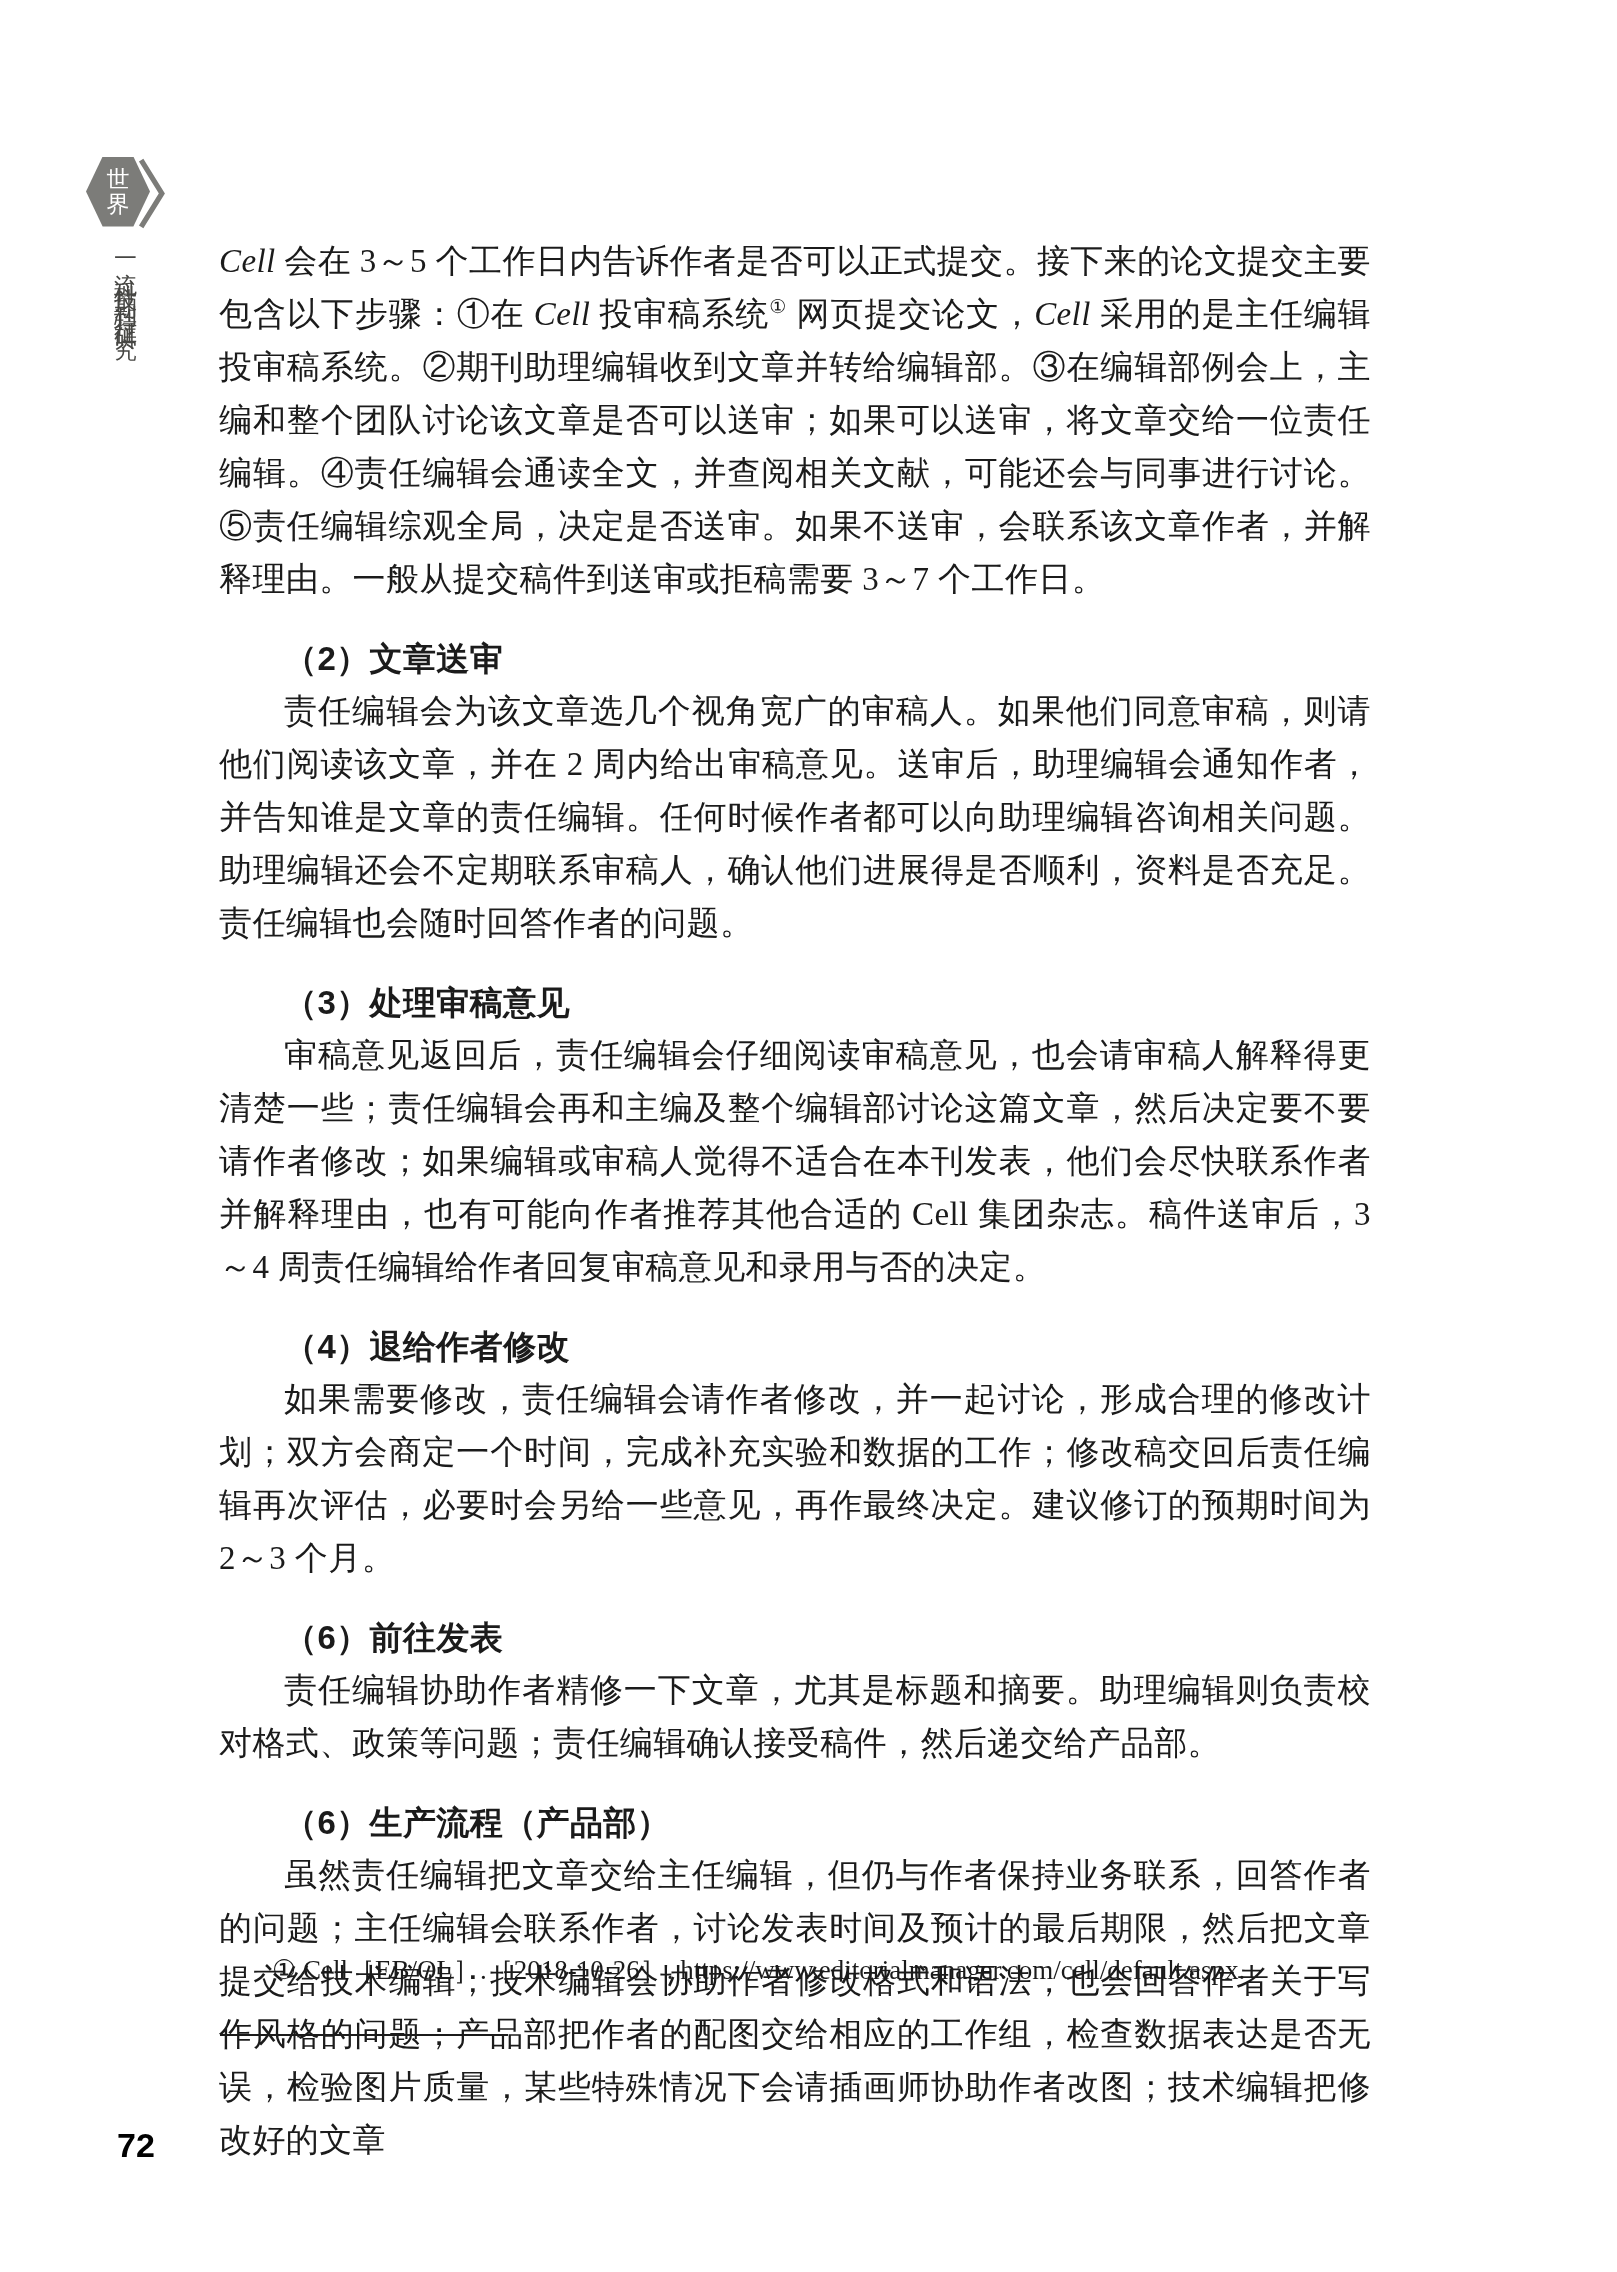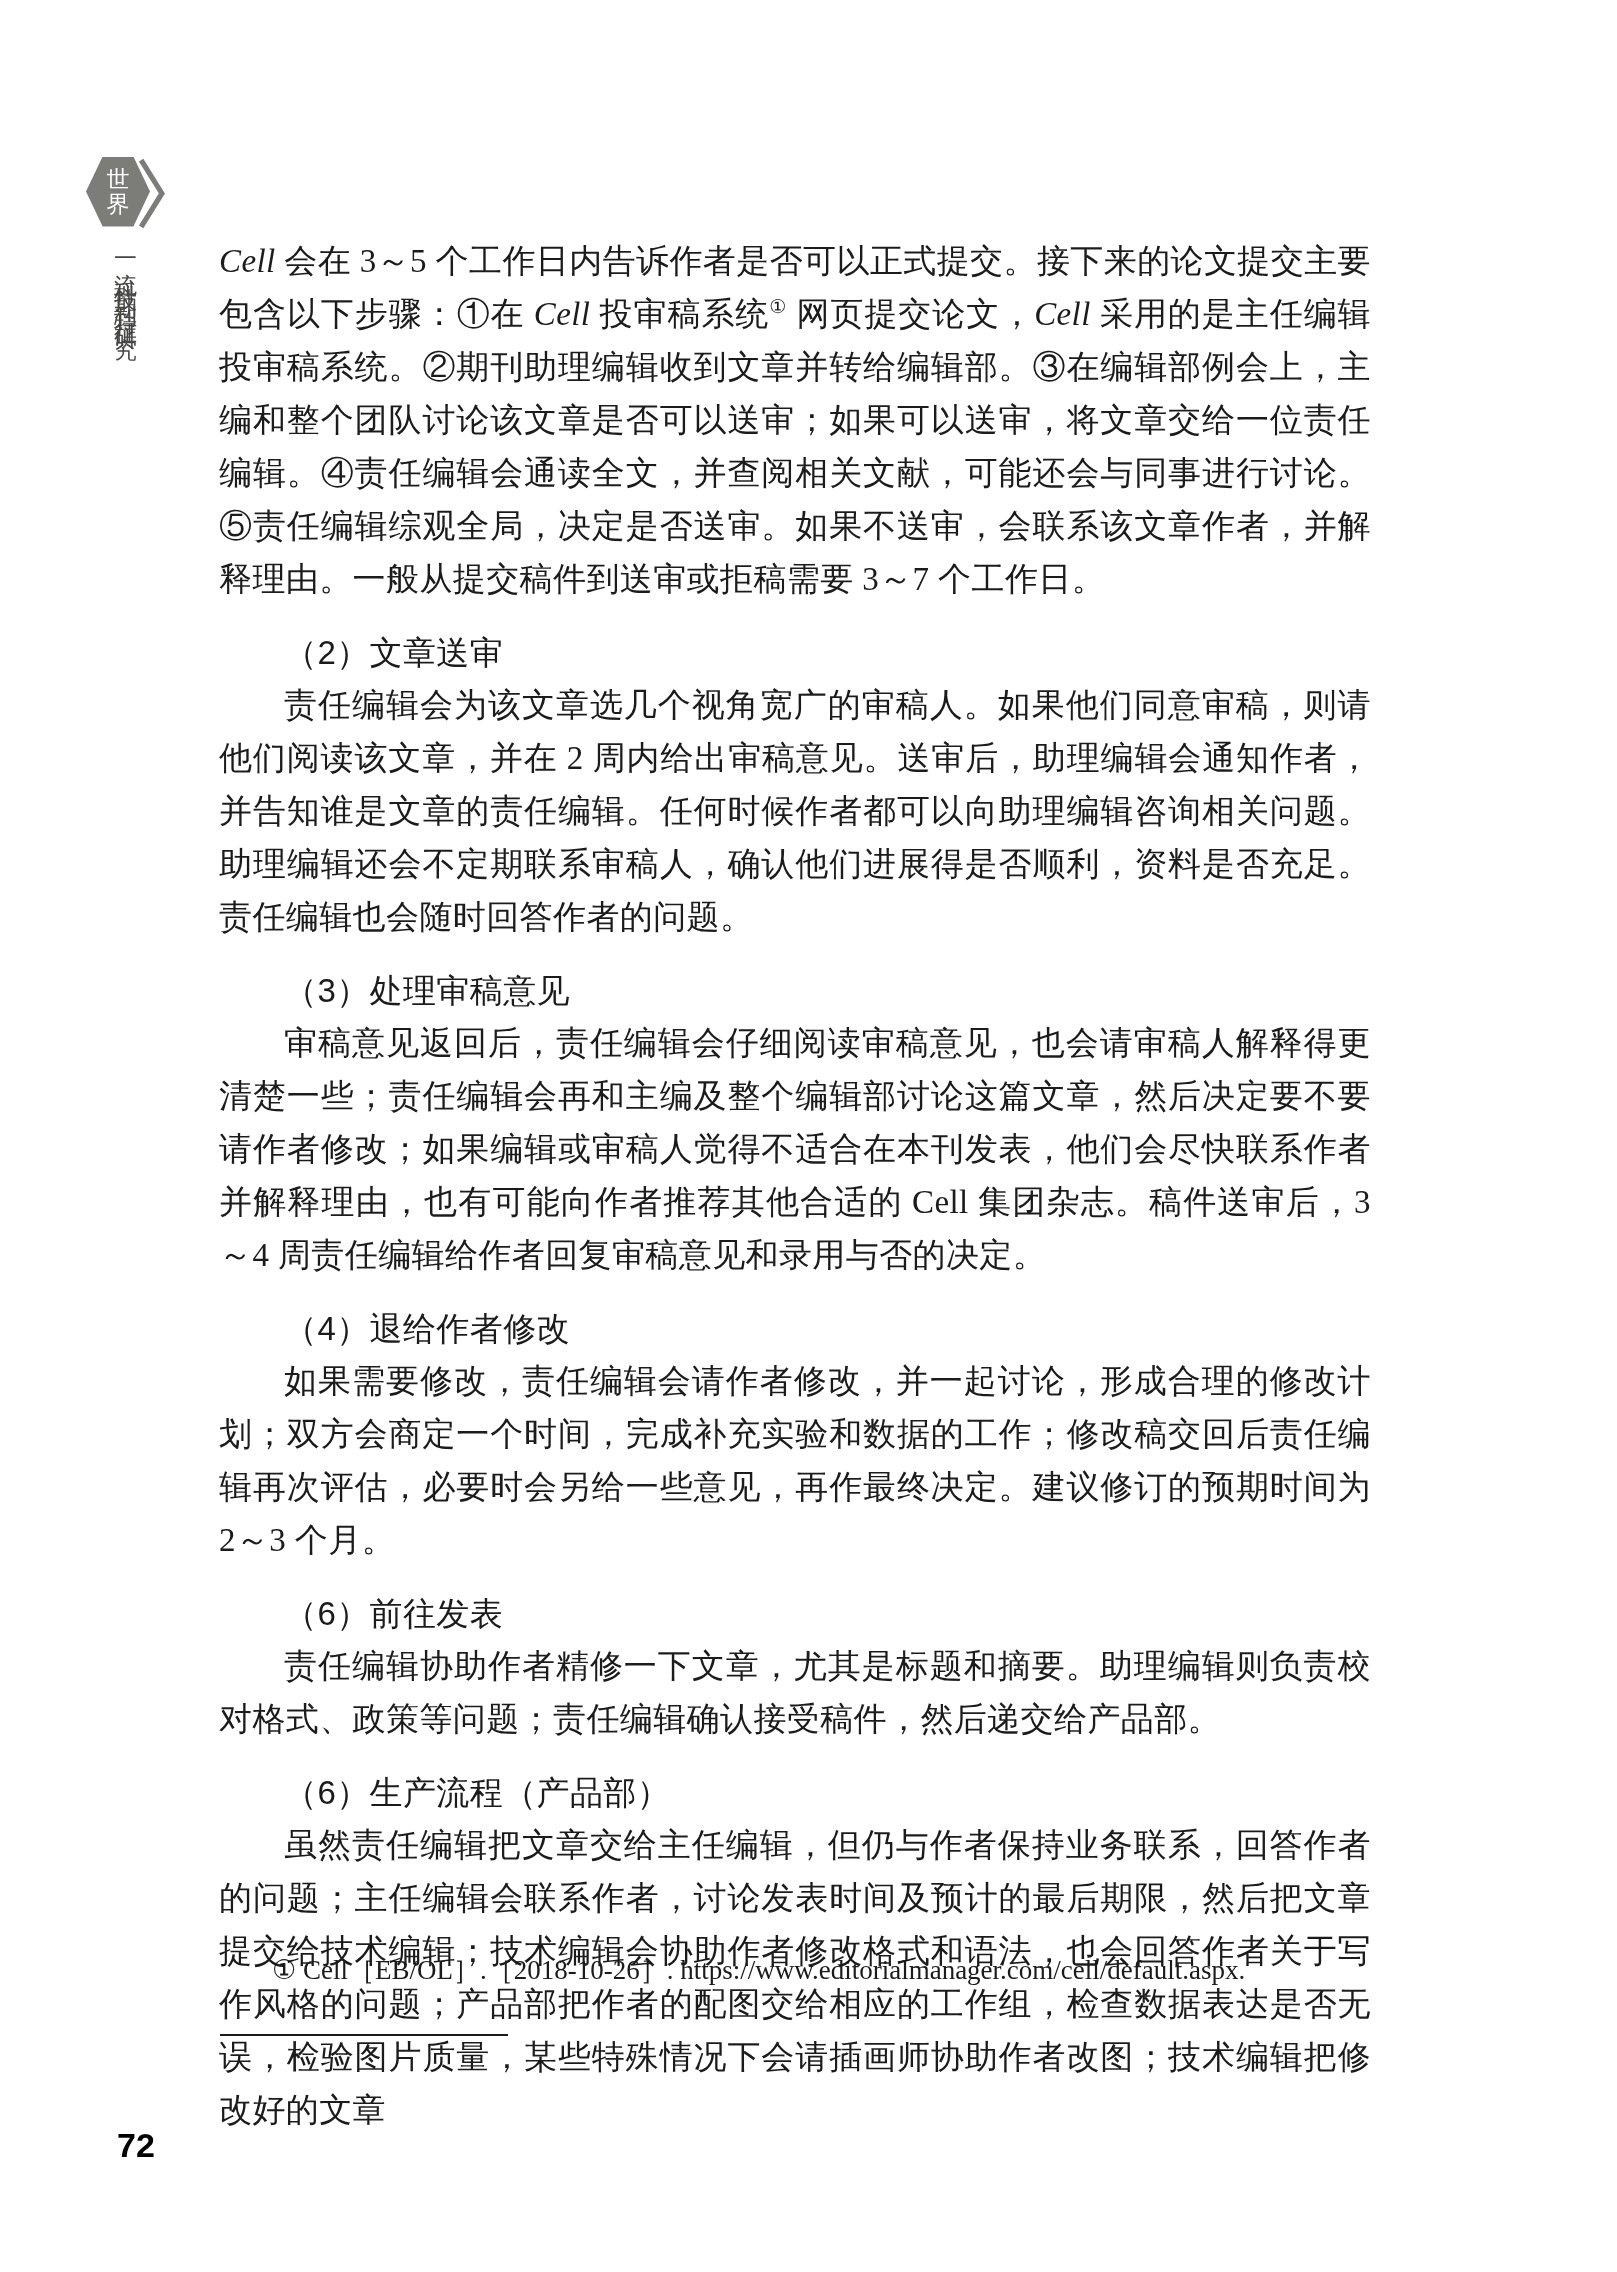"（2）文章送审" .heading { font-weight: normal -> bold; margin: 20px 0 0 0 -> 26px 0 0 0 }
